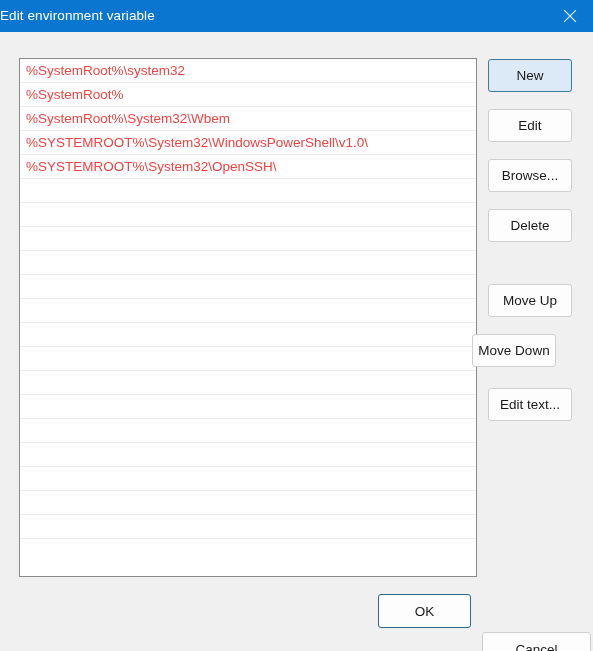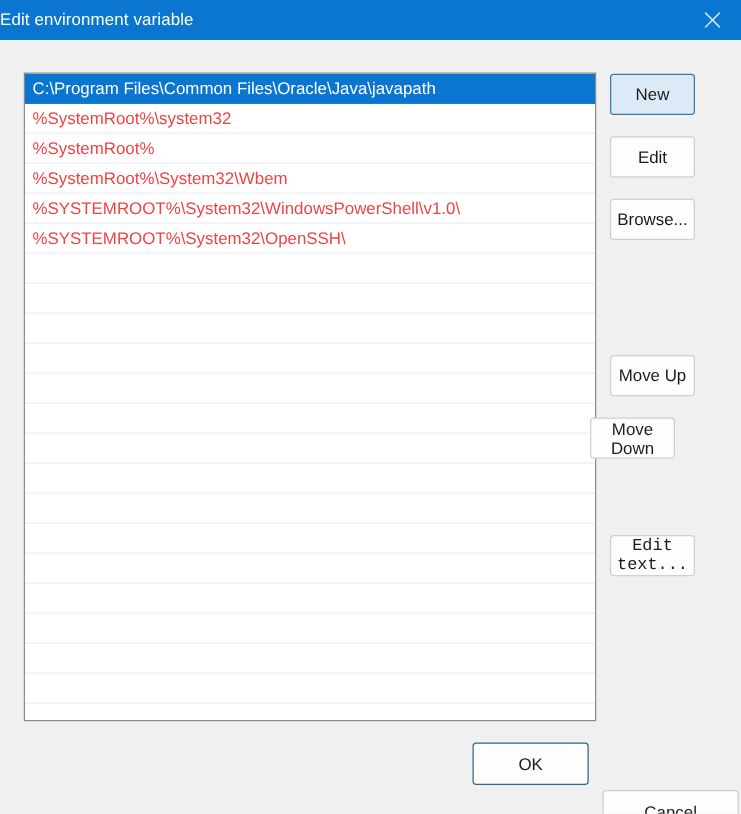"C:\Program Files\Common" div.list-row { html: <div>C:\Program Files\Common Files\Oracle\Java\javapath</div> -> none }
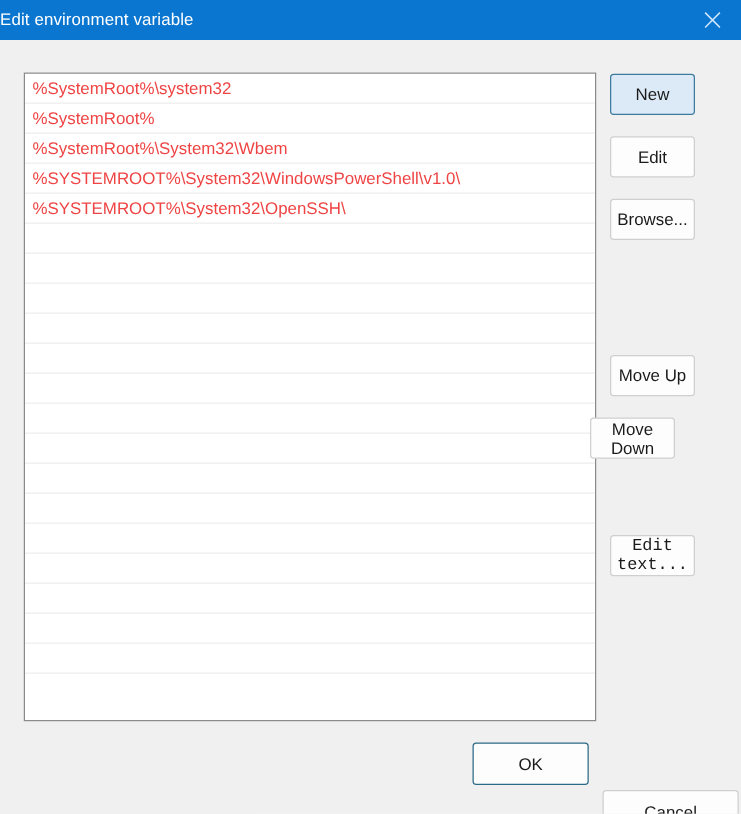"New" .btn { width: 68px -> 84px }
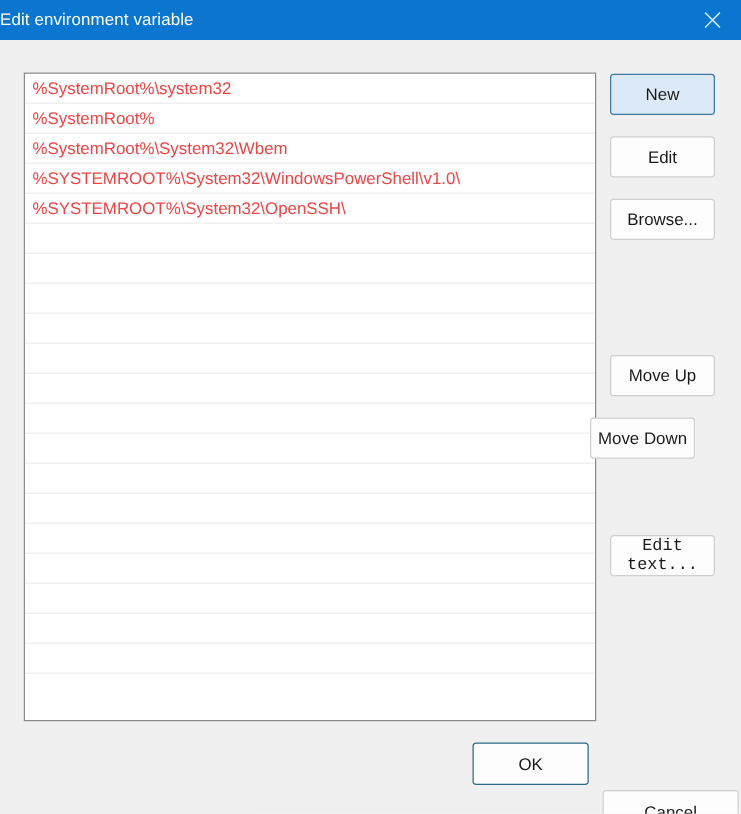"Delete" button.btn { html: none -> <button>Delete</button> }
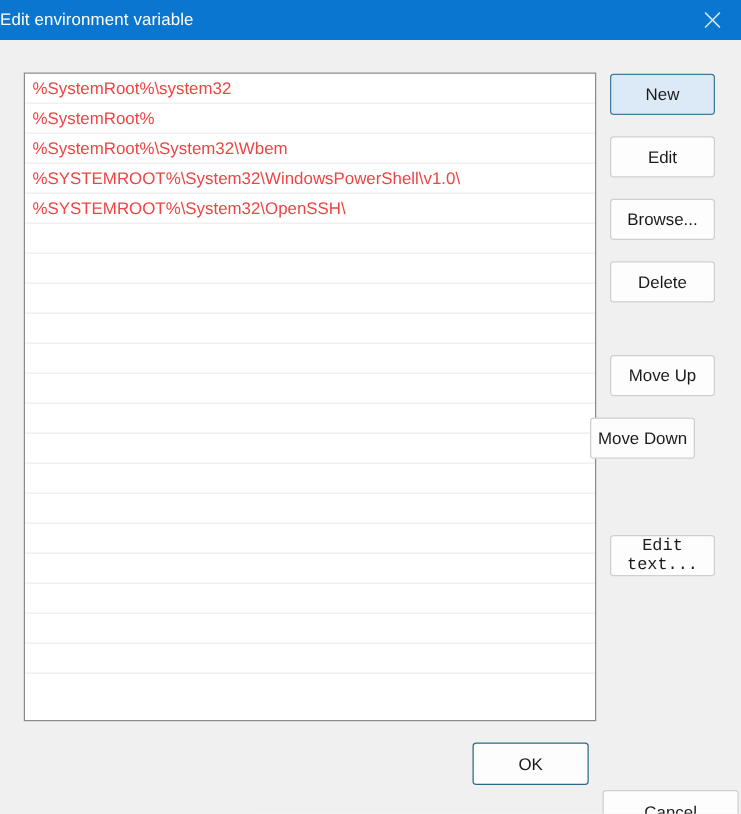"Edit text..." #btn-edit-text { font-family: Liberation Mono, monospace -> none; top: 428px -> 388px }
